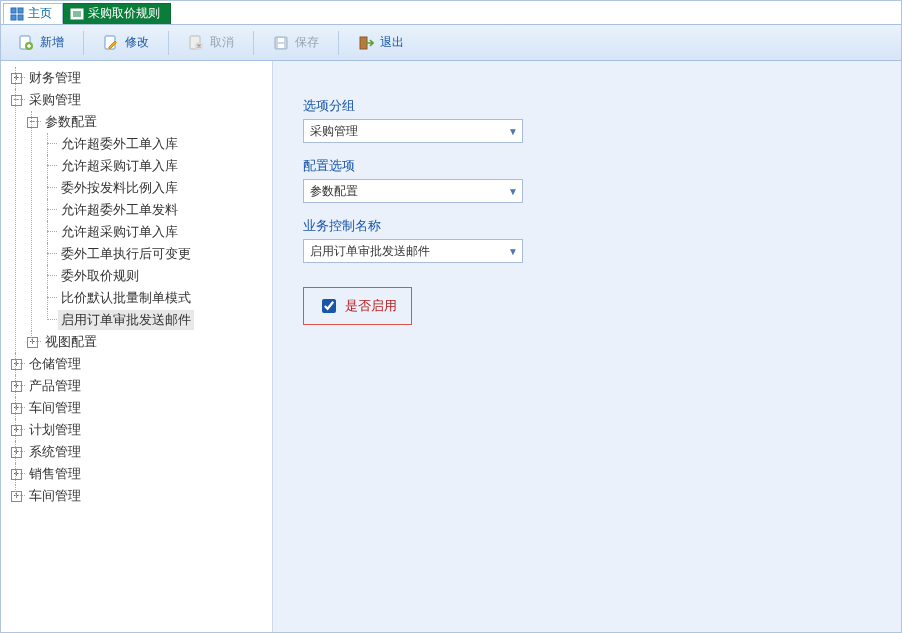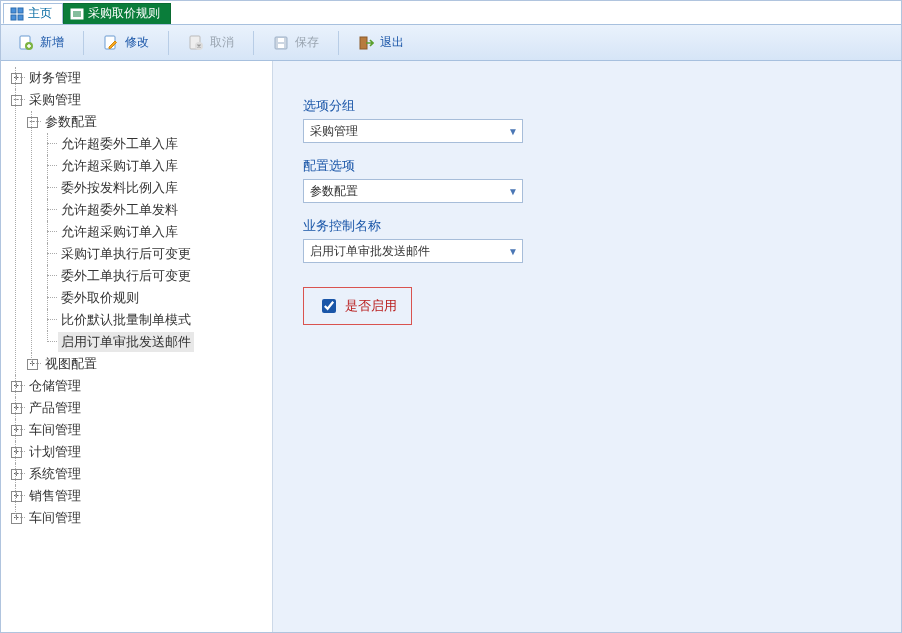"采购订单执行后可变更" li { html: <li> <div> <span></span> <span>采购订单执行后可变更</span> </div> </li> -> none }
